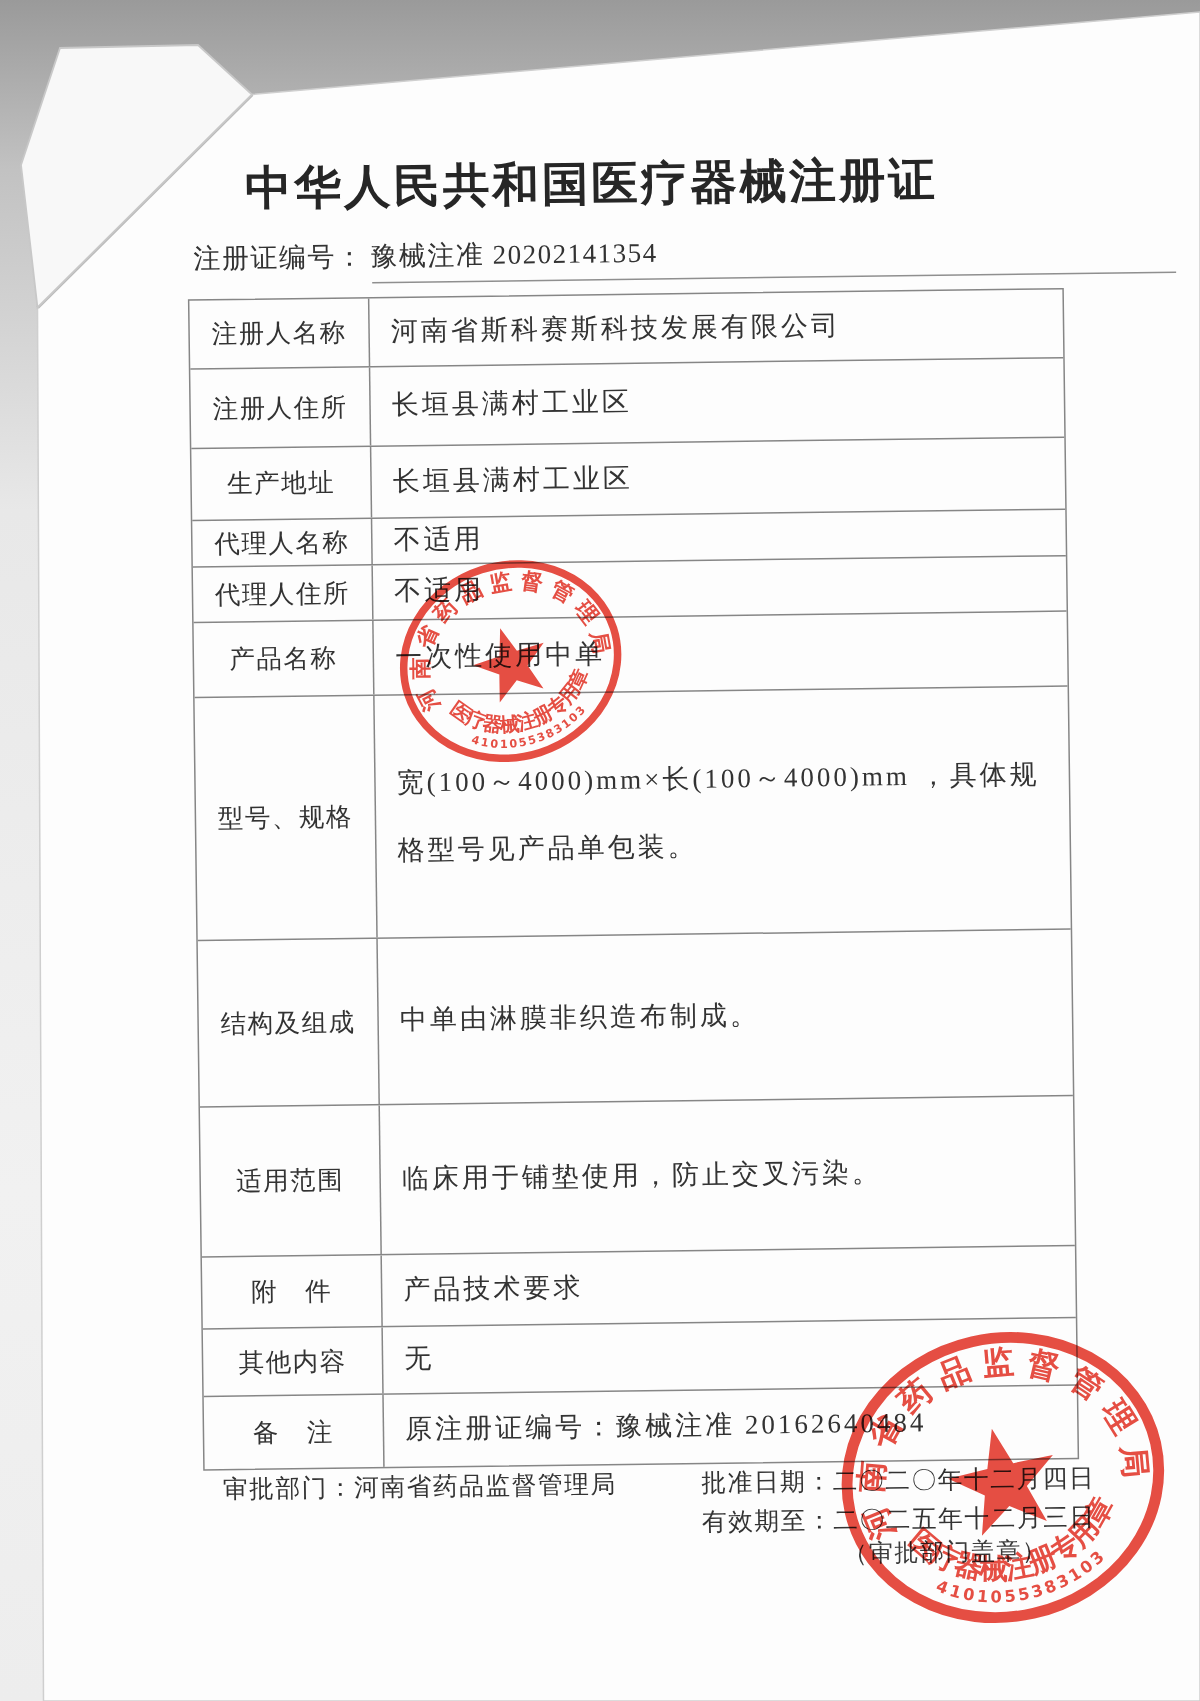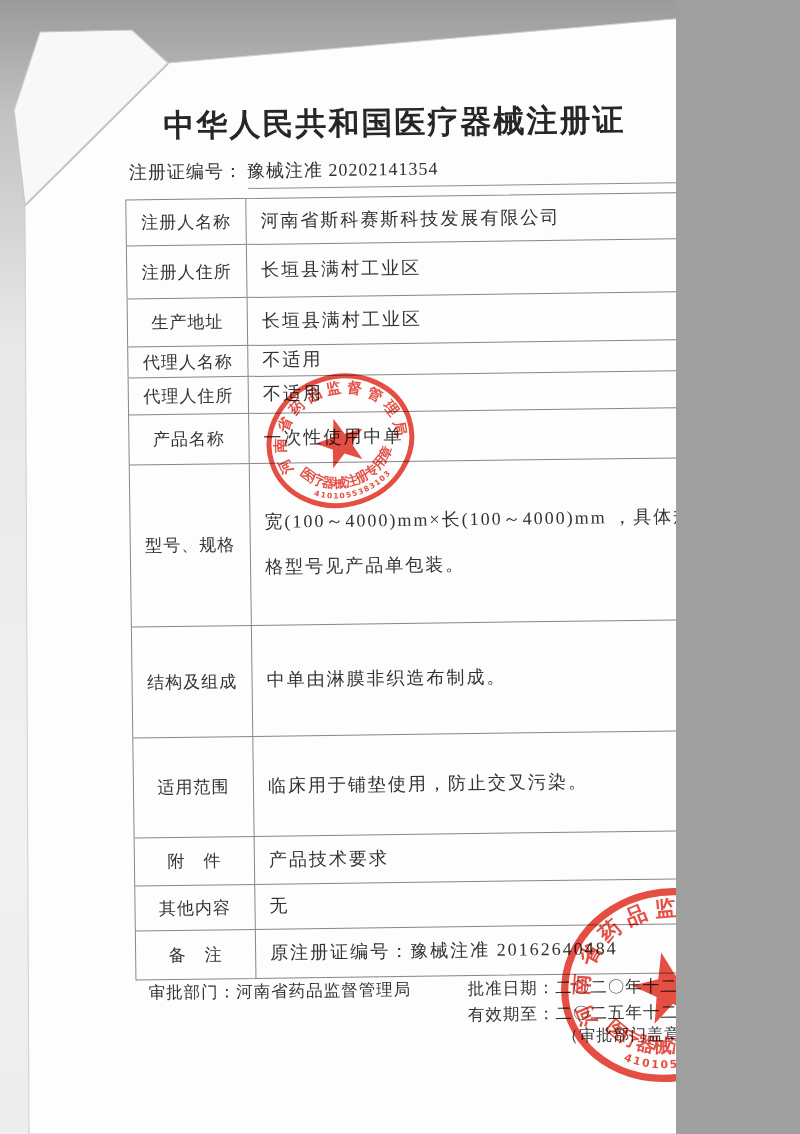"中华人民共和国医疗器械注册证" .scene { width: 676px -> 800px }
